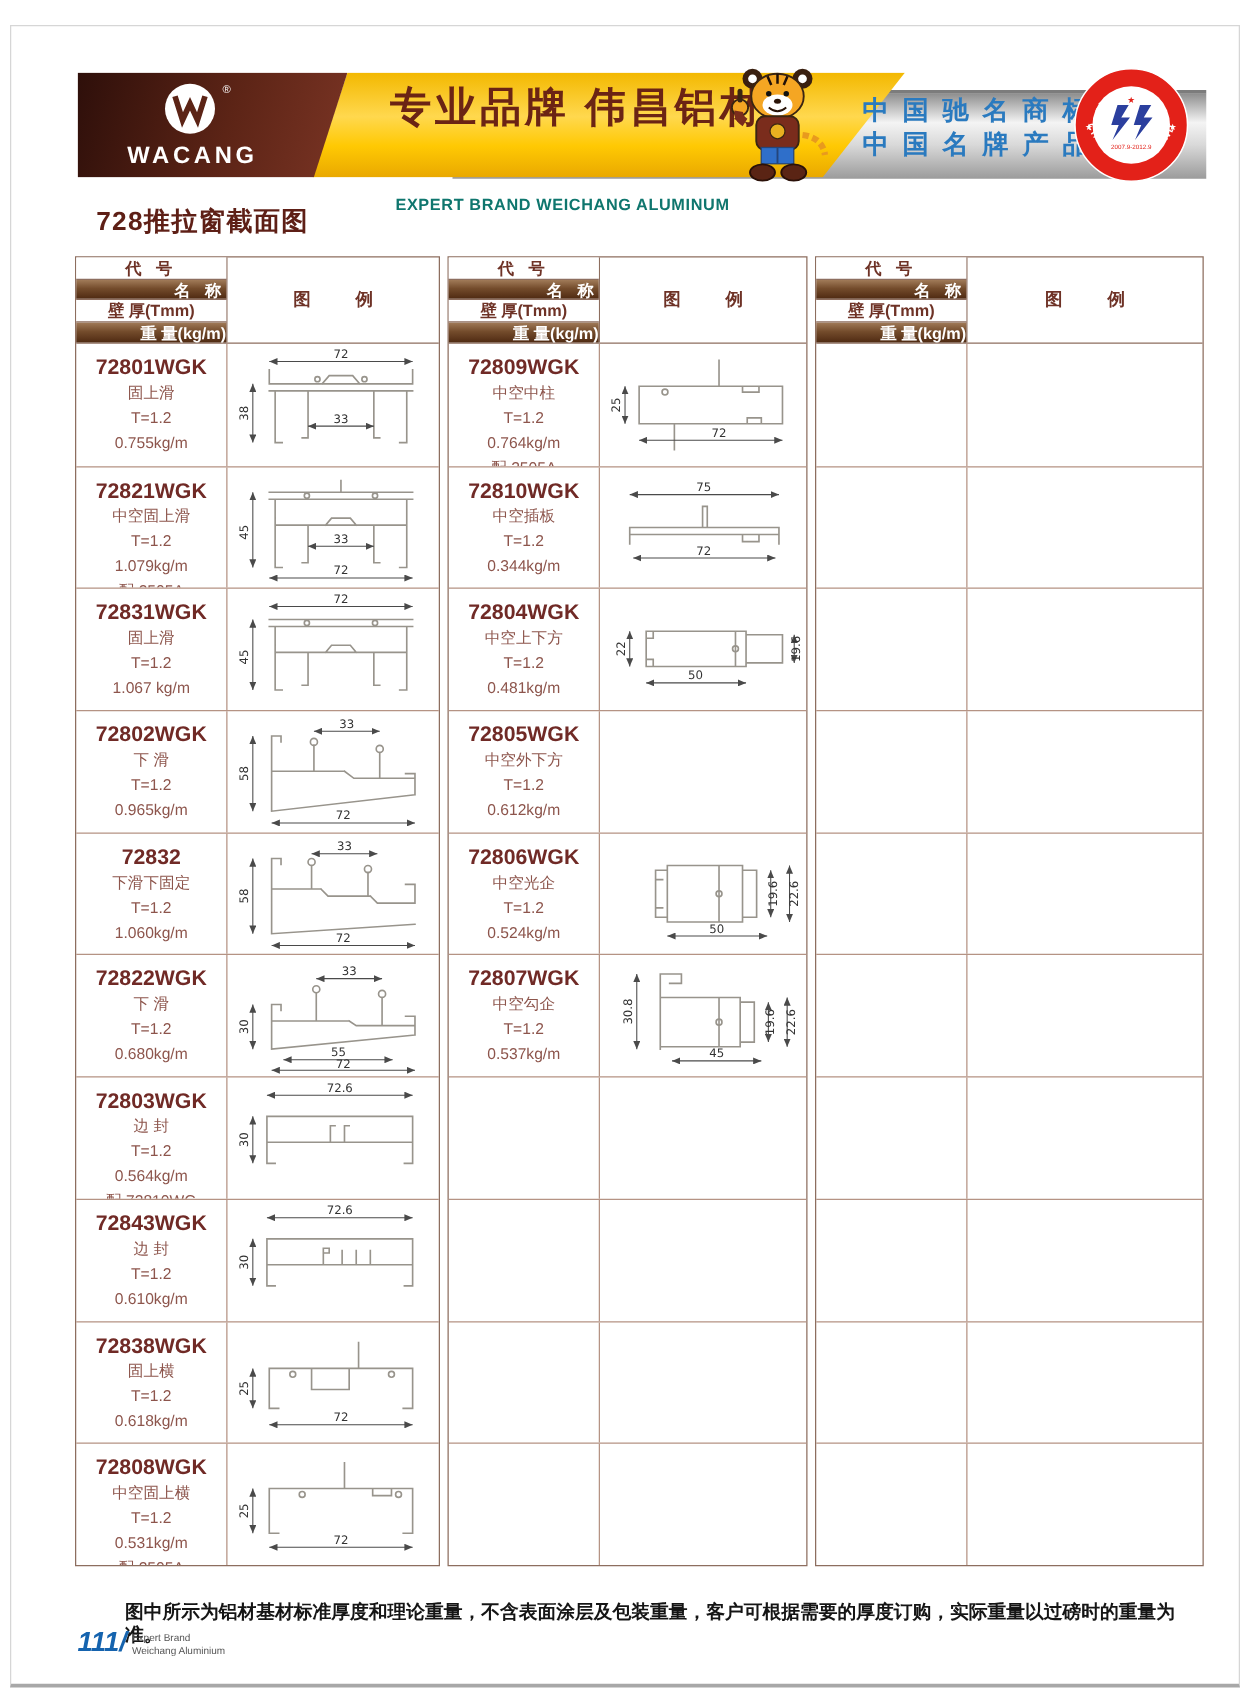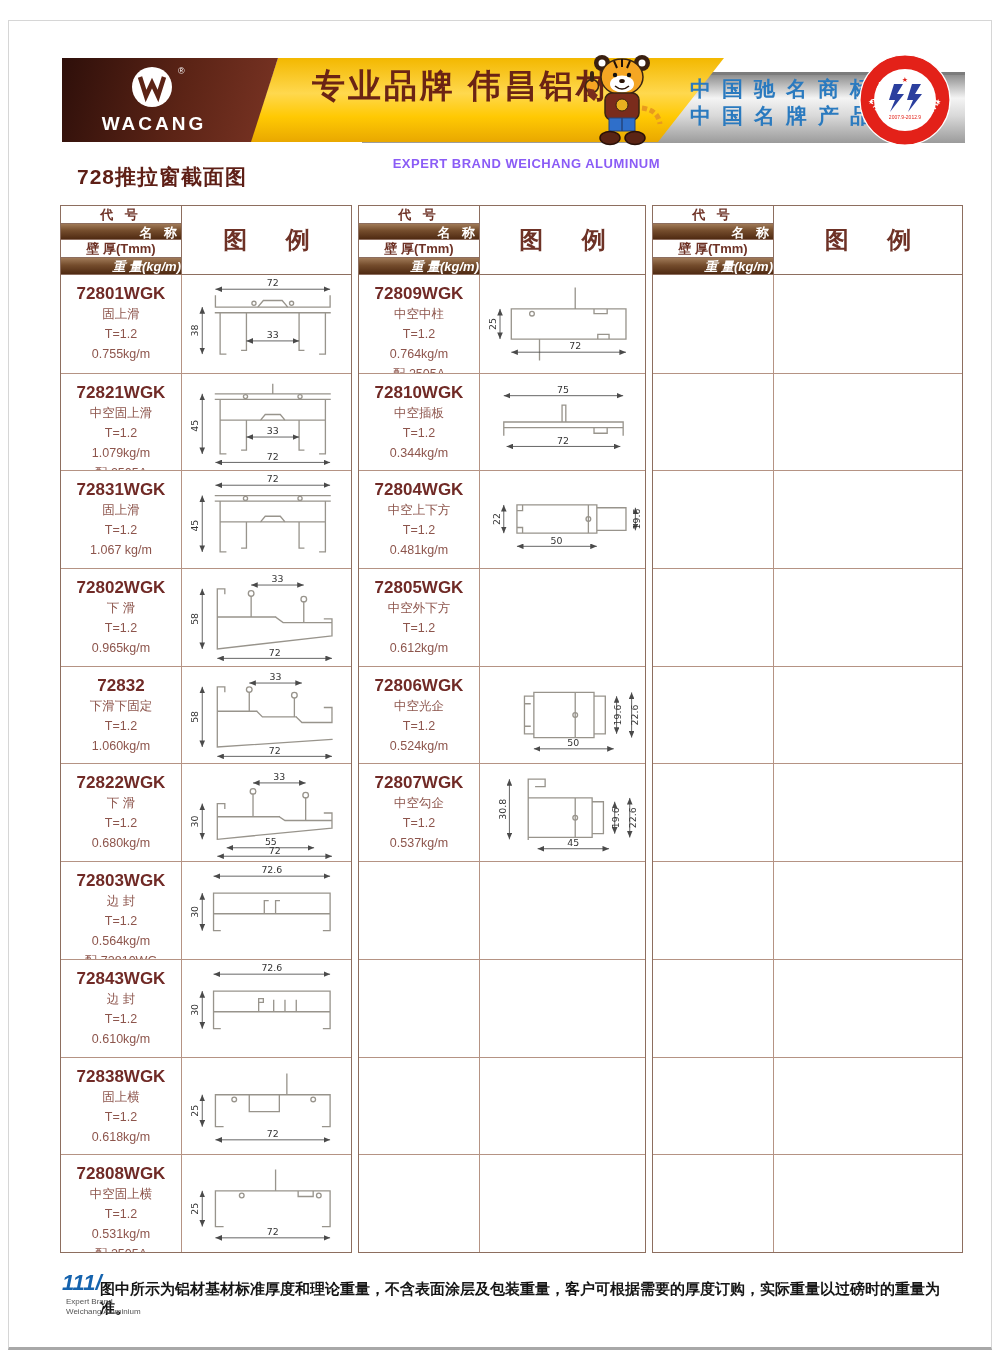"EXPERT BRAND WEICHANG ALUMINUM" .slogan-en { color: #8b5cf6 -> #0f766e; text-align: right -> center }
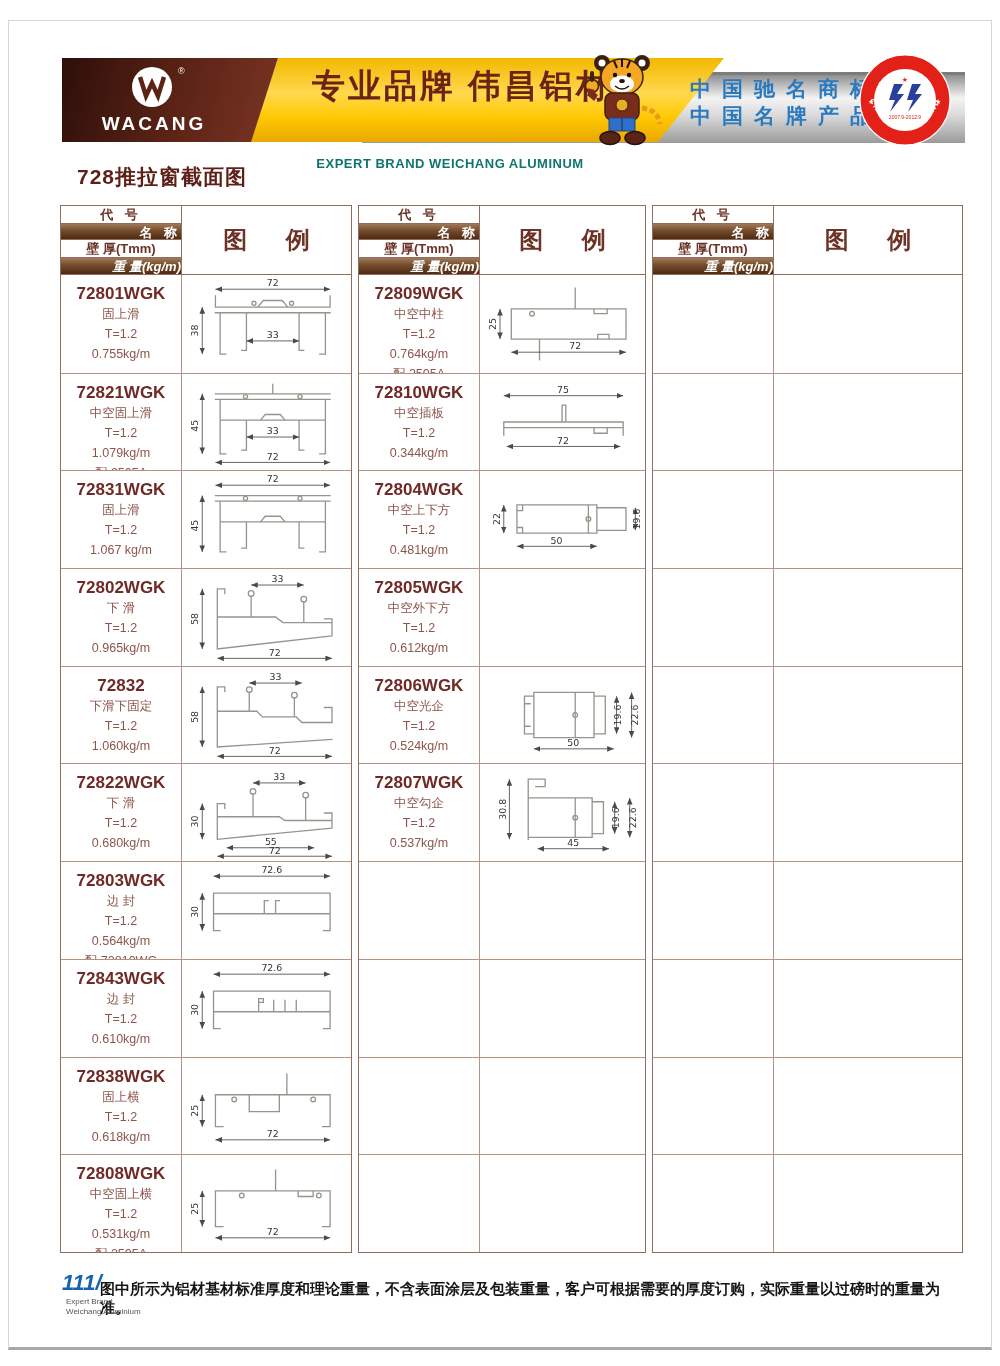"图 例" .hright { font-size: 24px -> 14px }
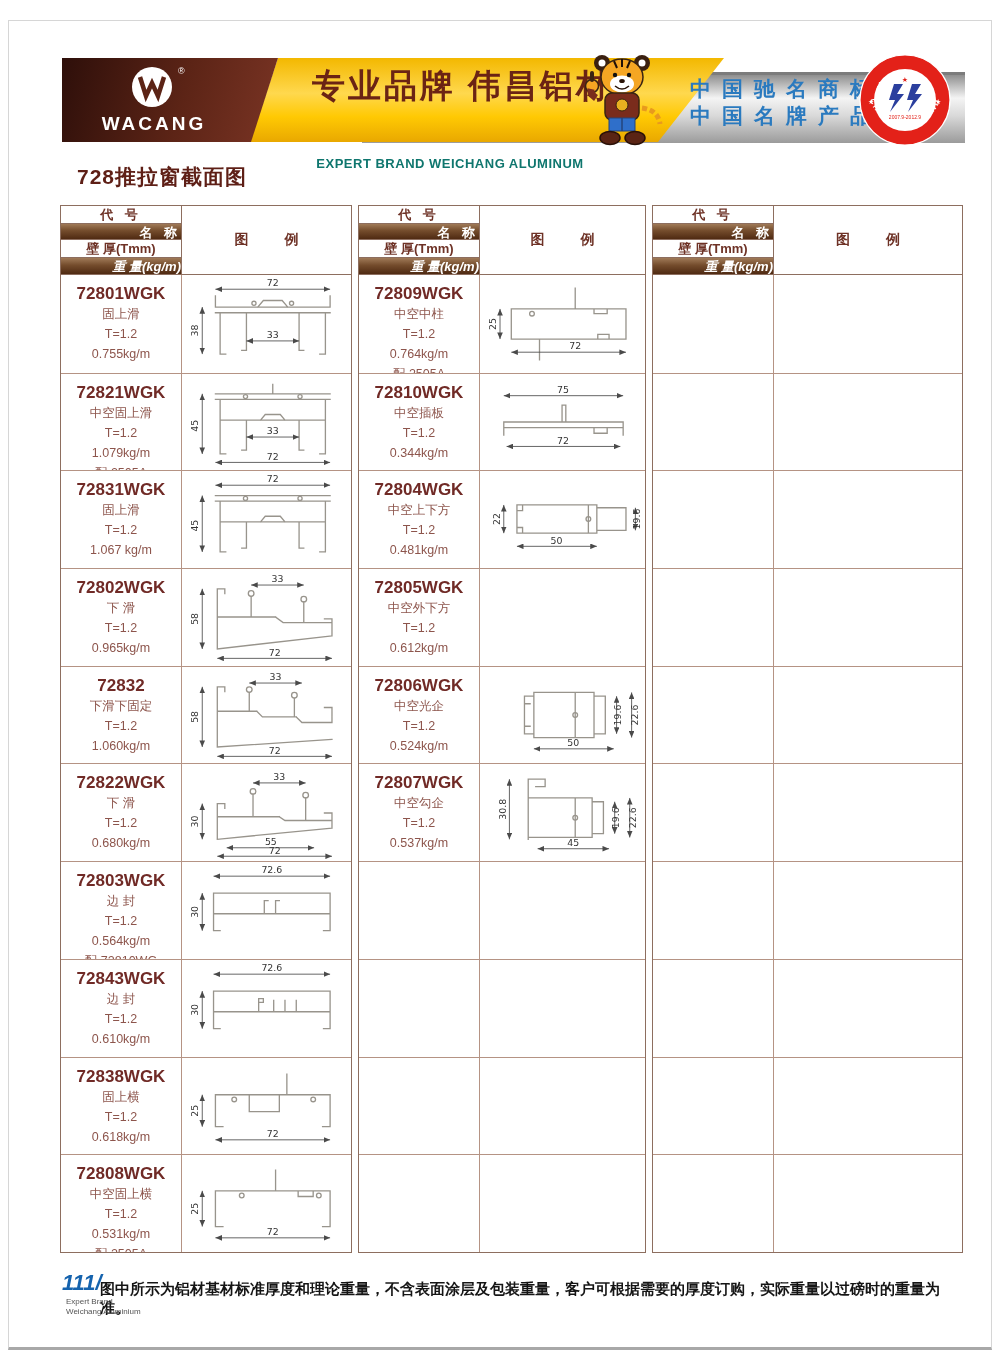"重 量(kg/m)" .h4 { font-style: italic -> none }
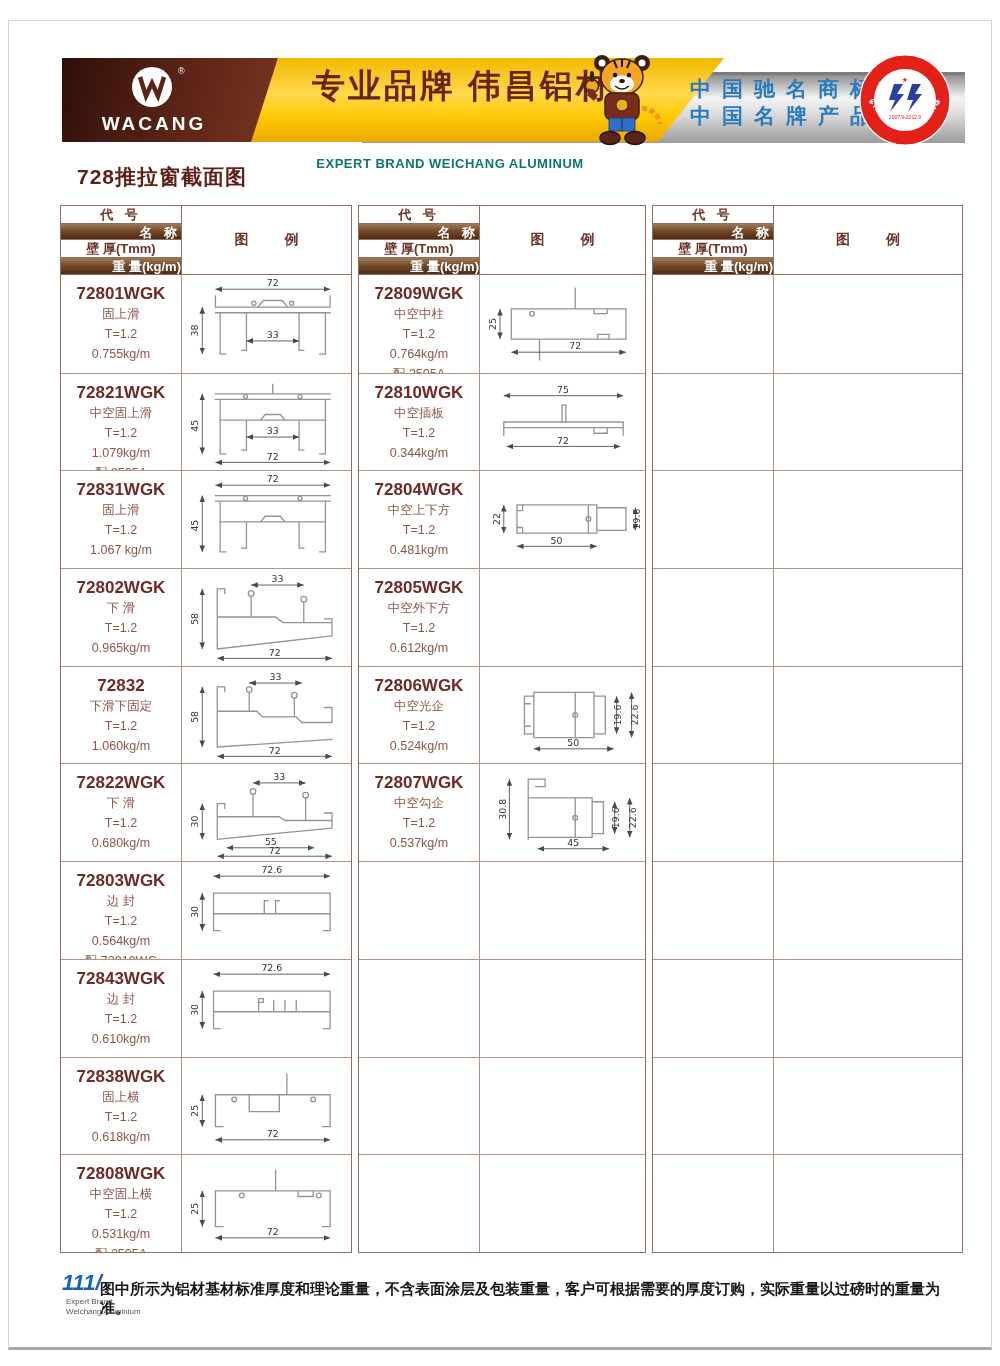"111/" .pageno { flex-direction: column -> none; top: 1272px -> 1303px }
